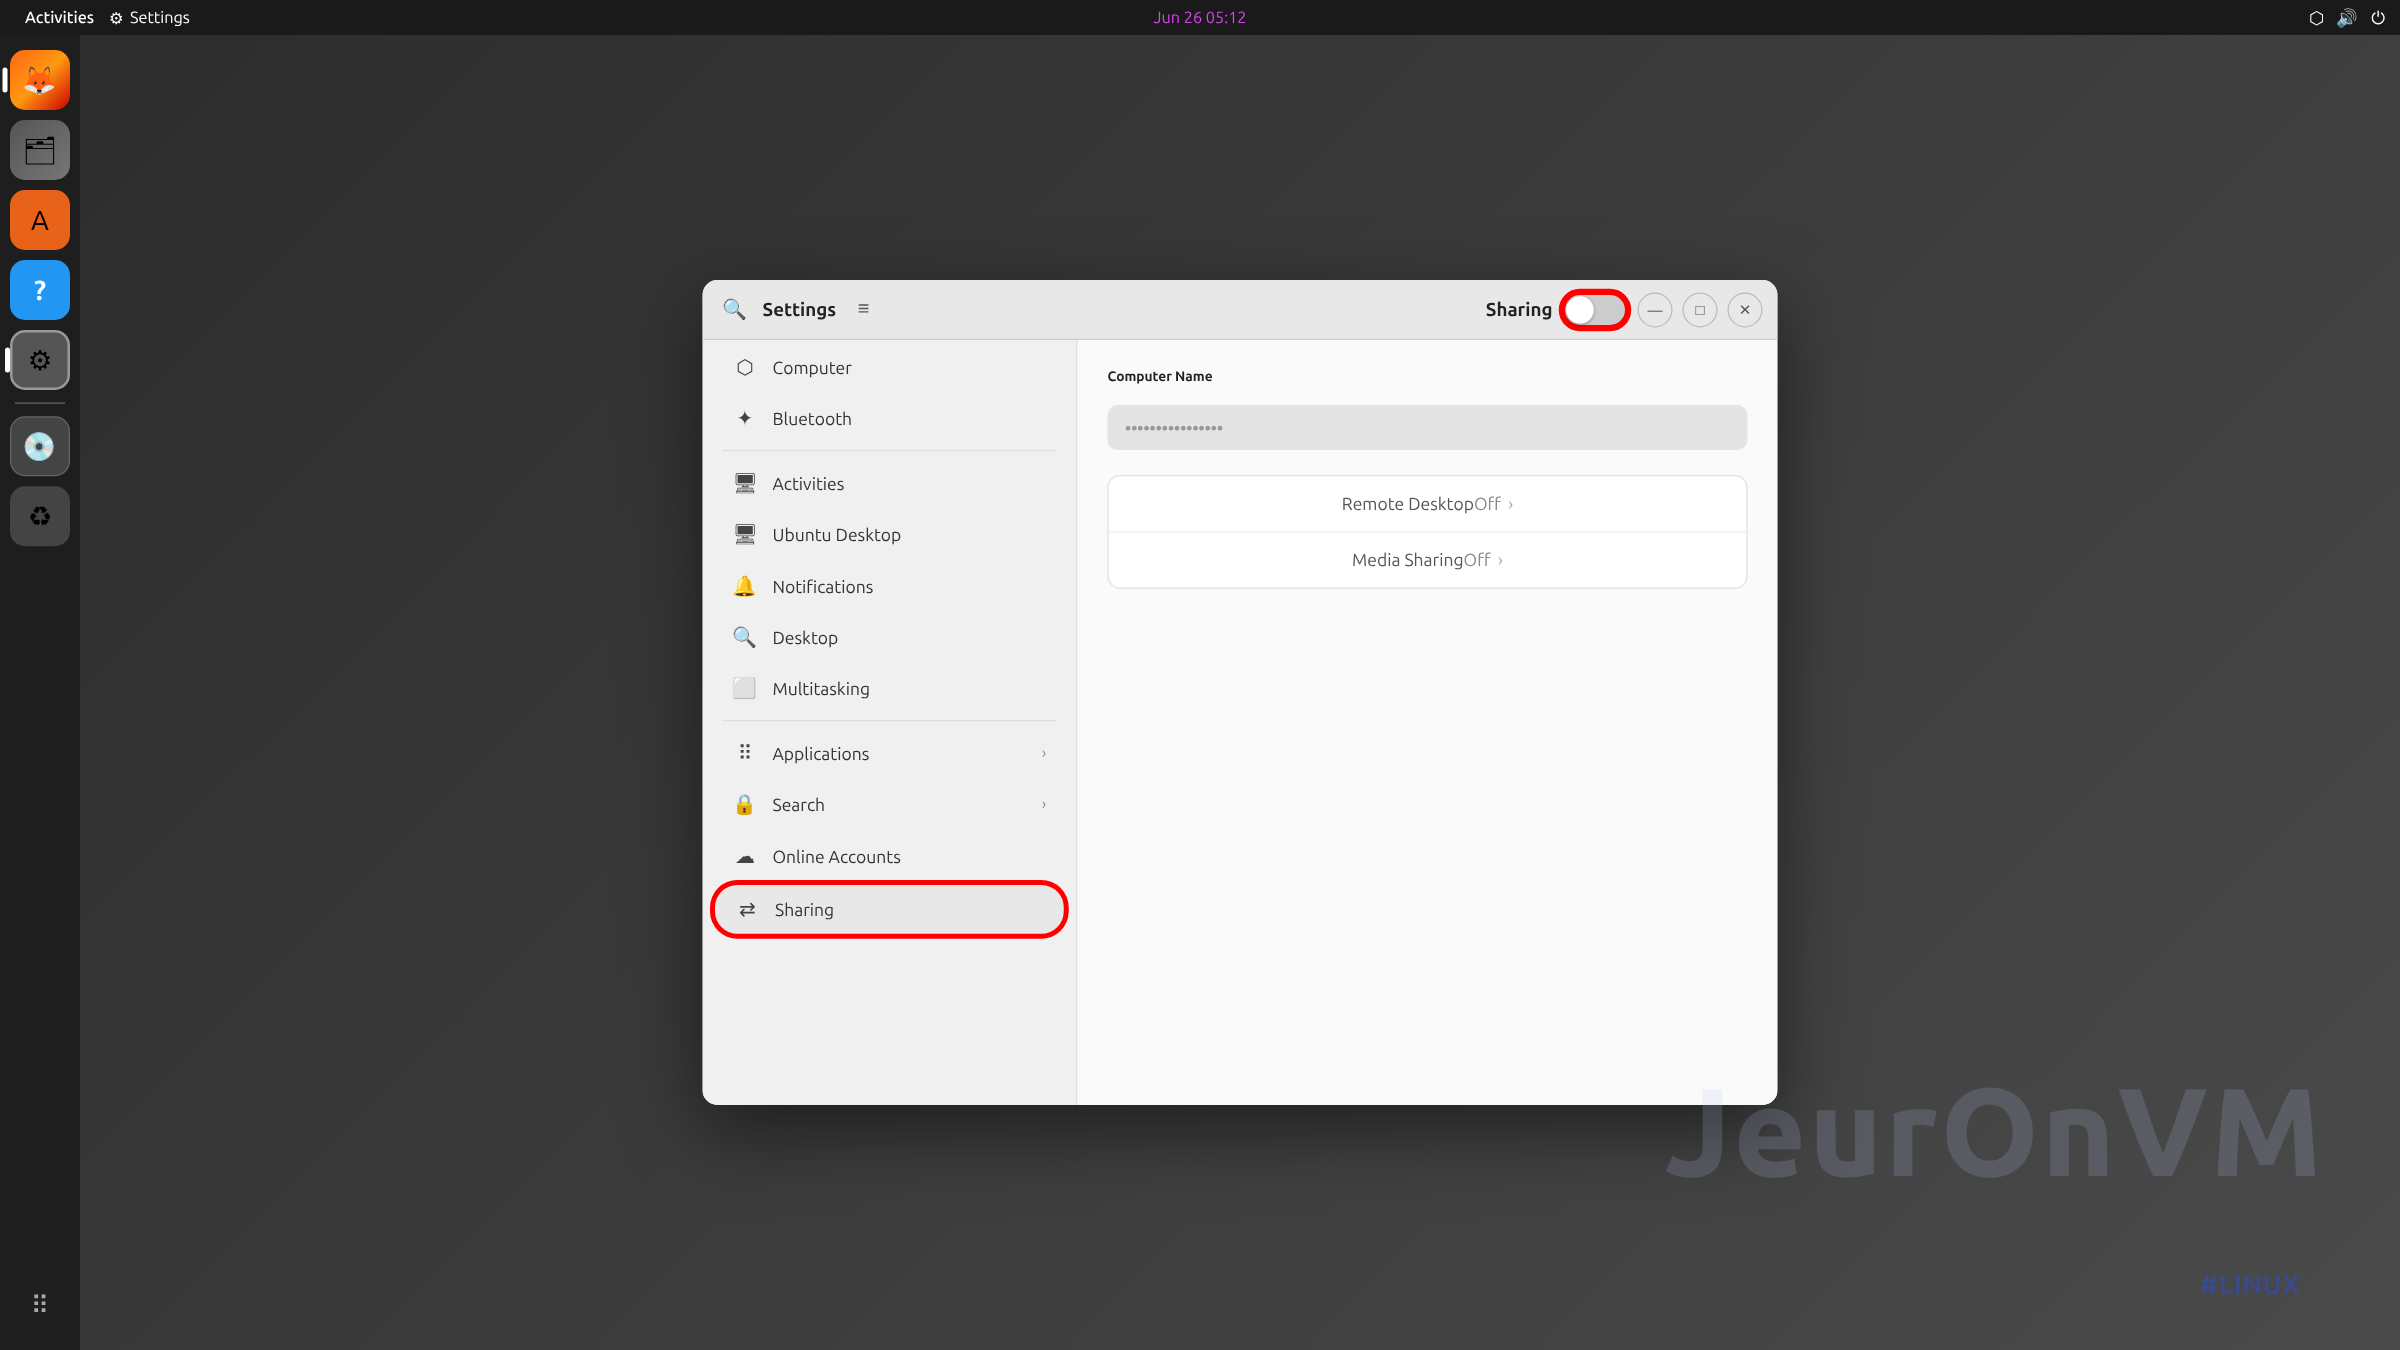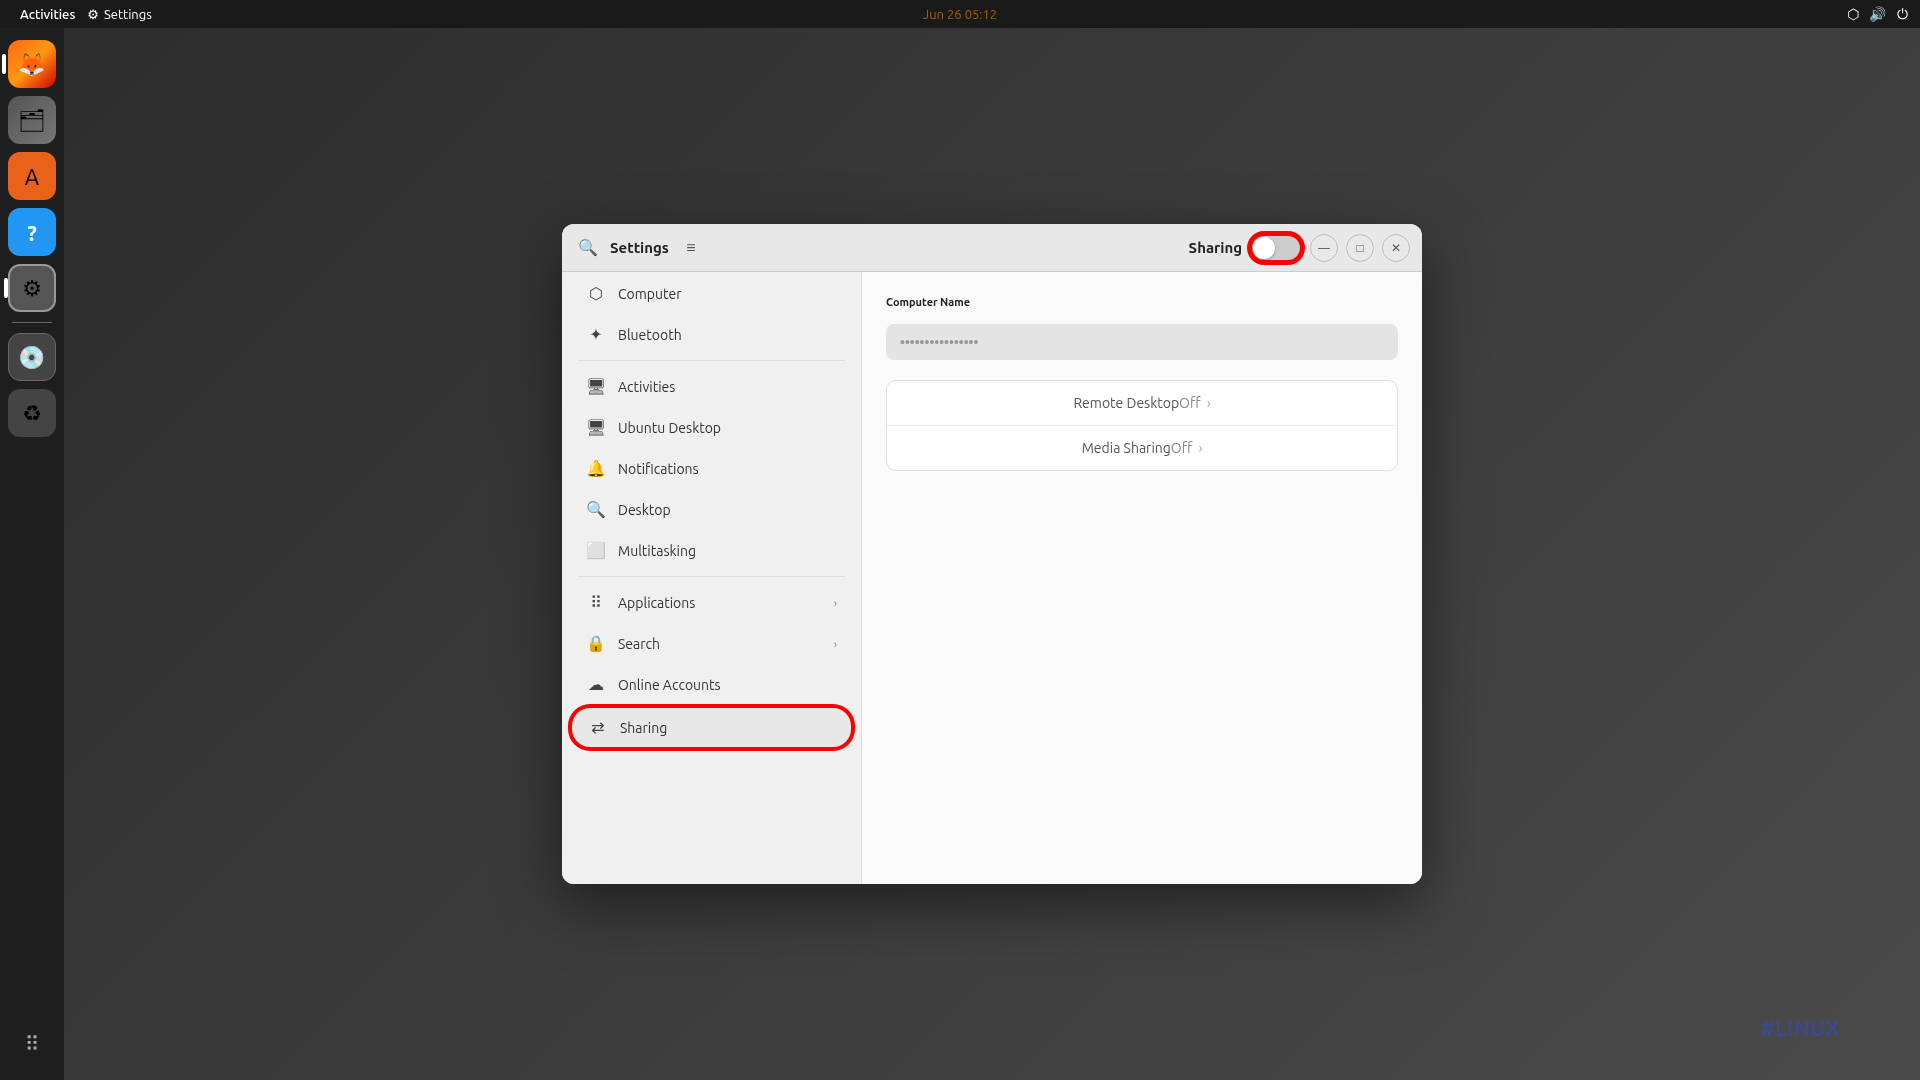"Jun 26 05:12" .topbar-center { color: #a16207 -> #d946ef }
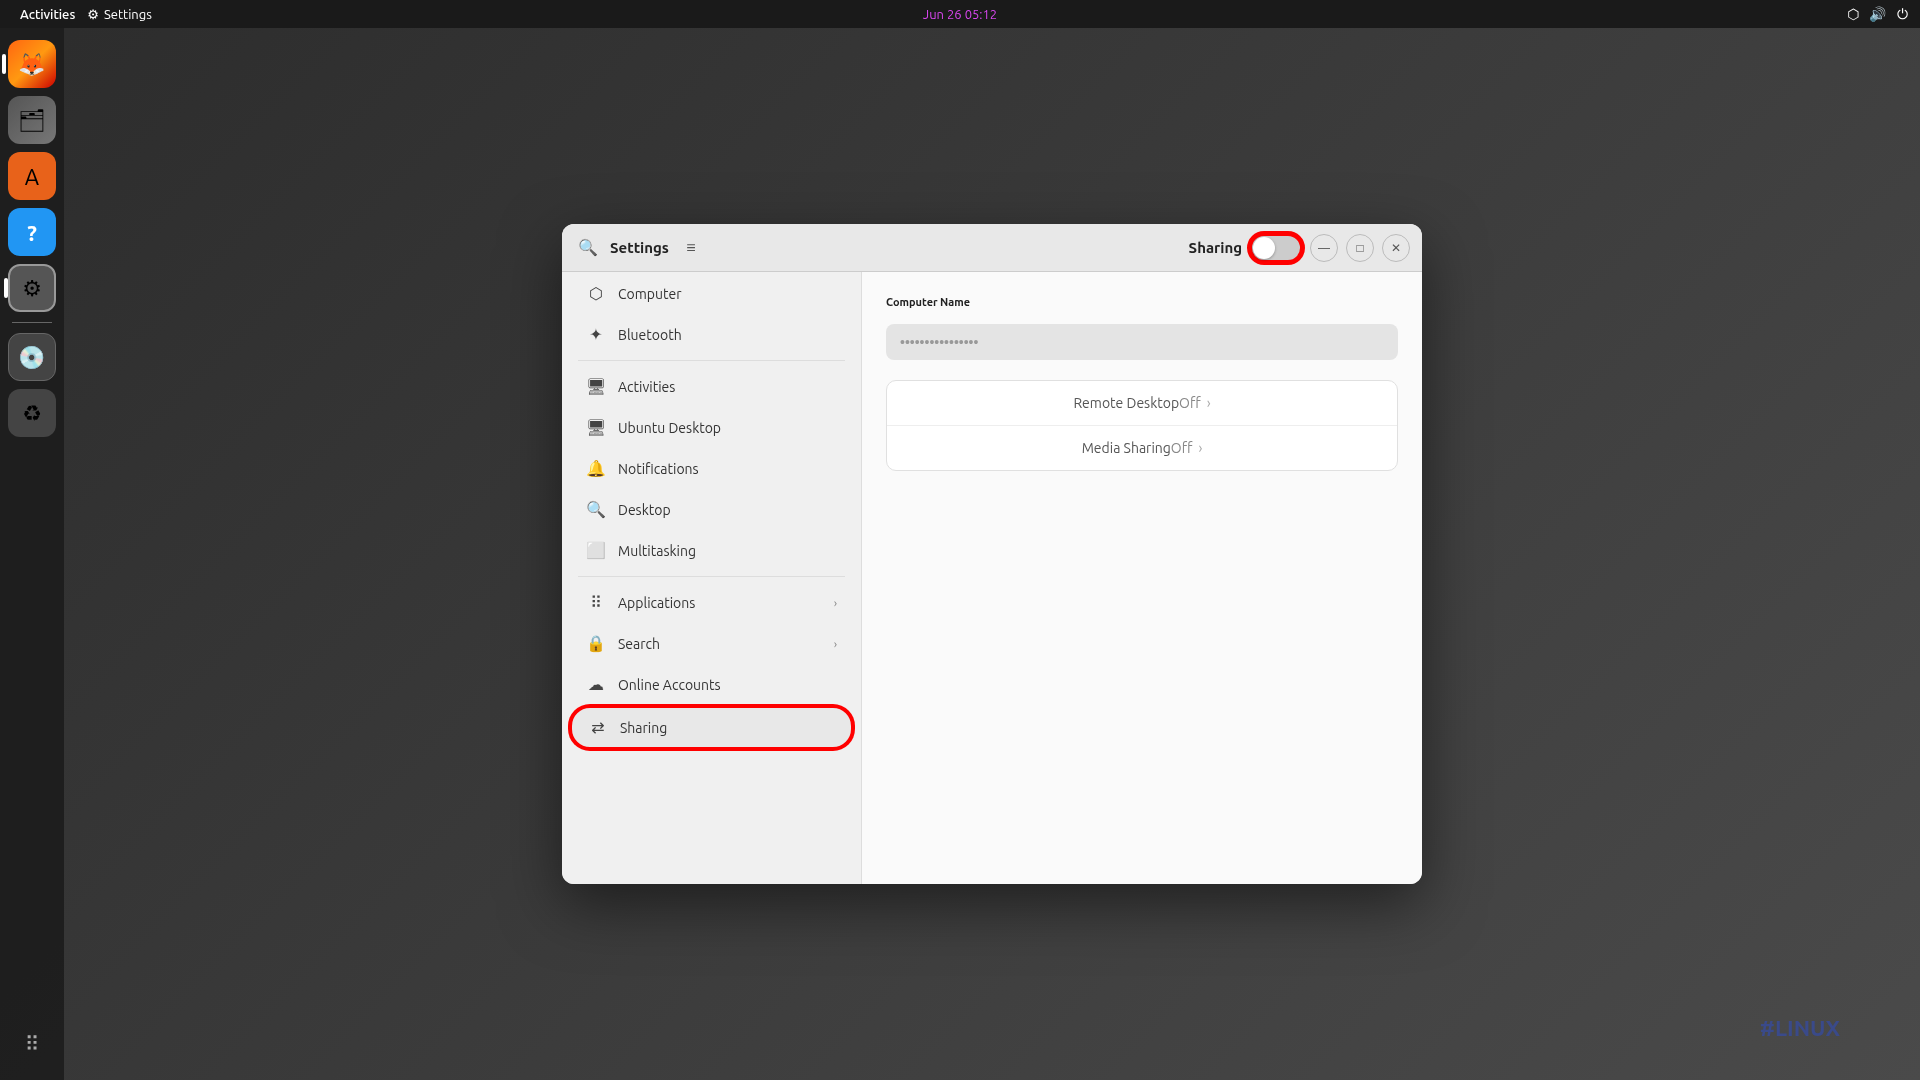"JeurOnVM" div { html: none -> <div>JeurOnVM</div> }
